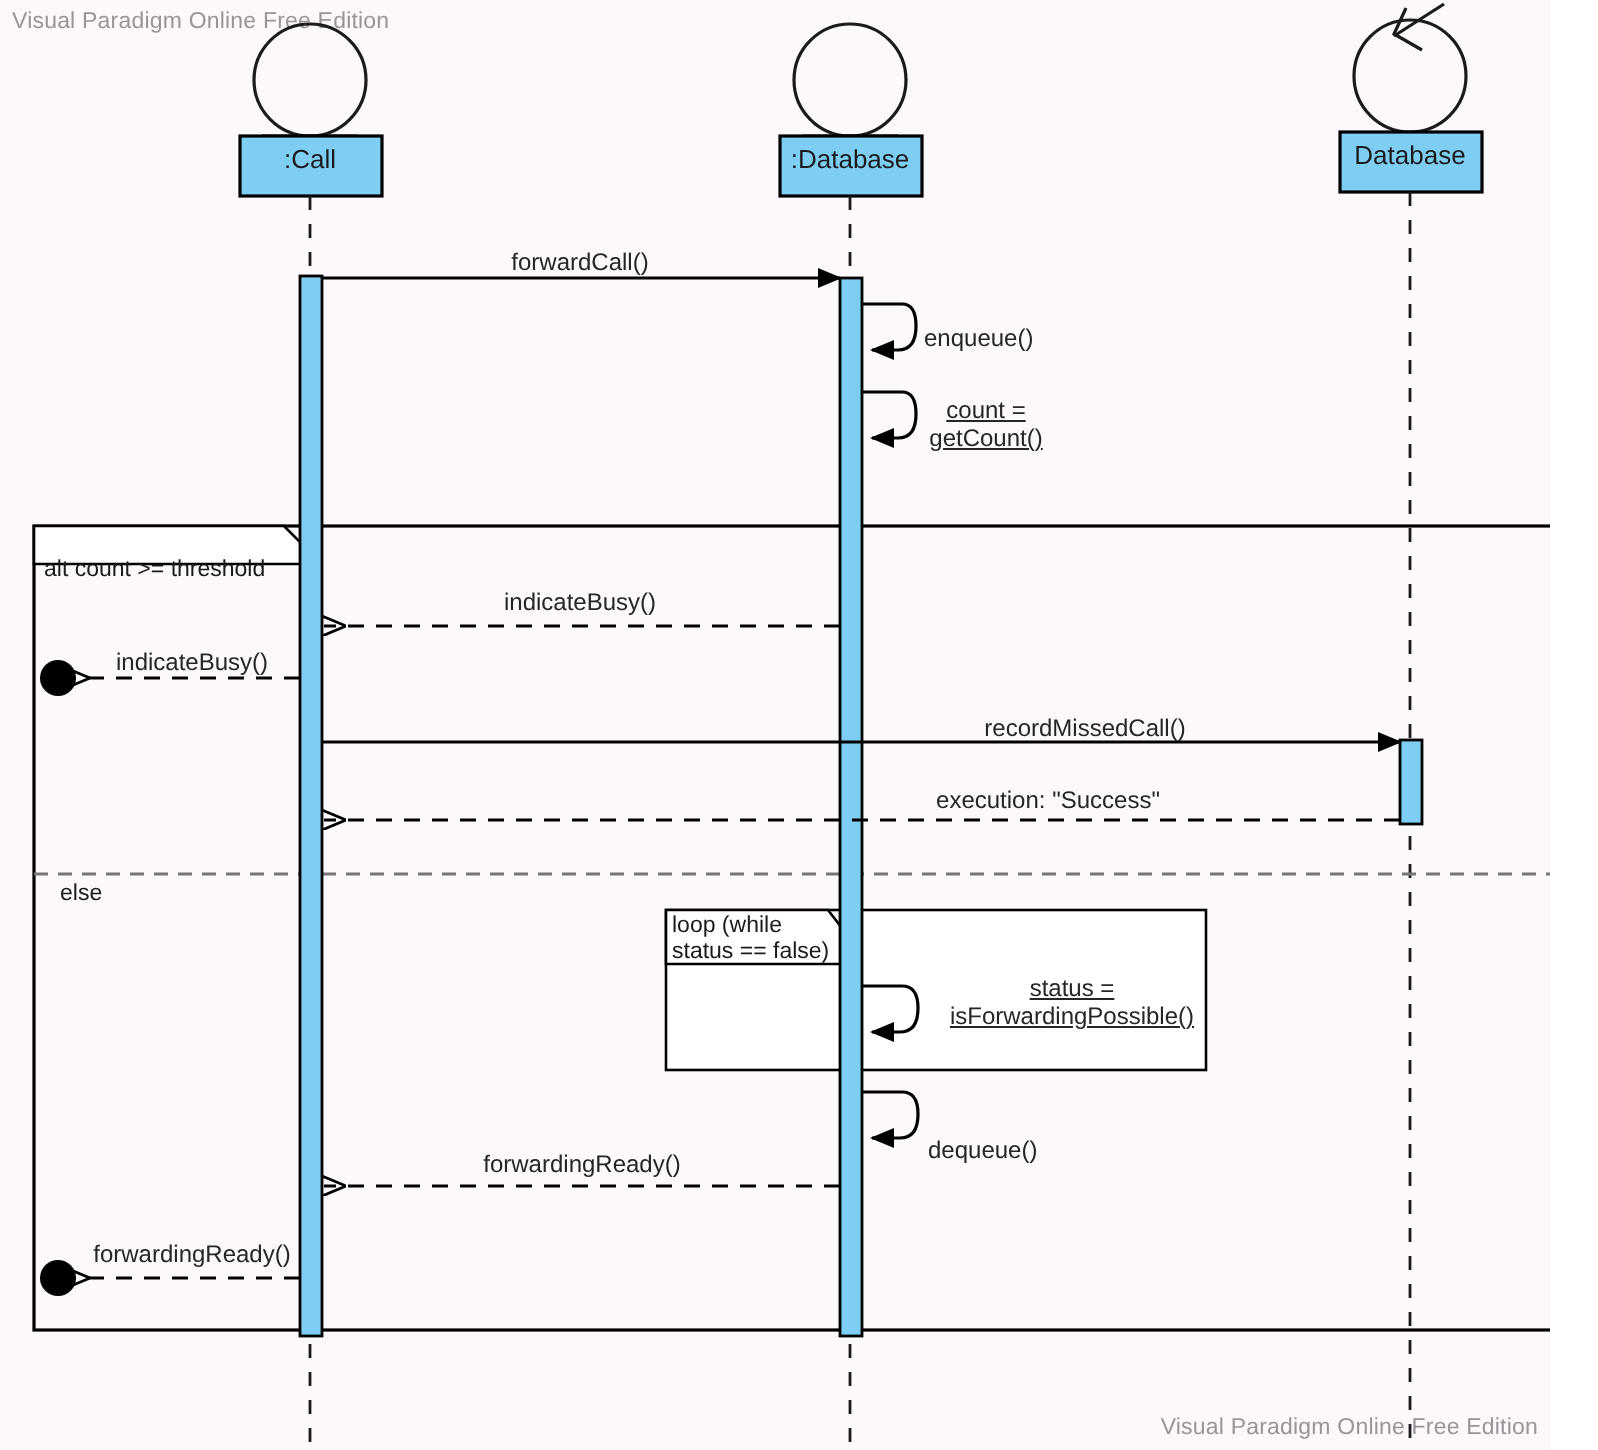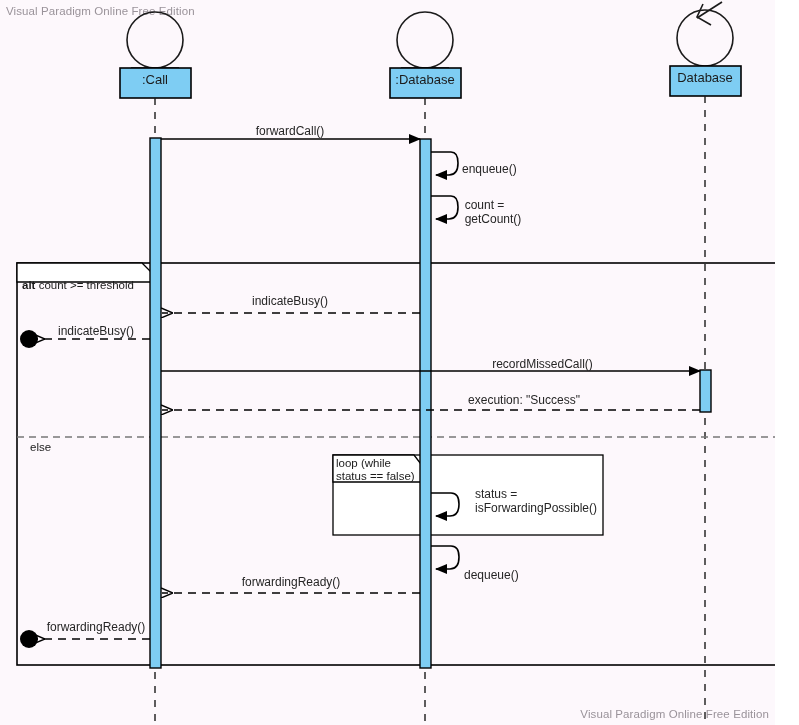"forwardCall()" .lbl.center { text-align: none -> center }
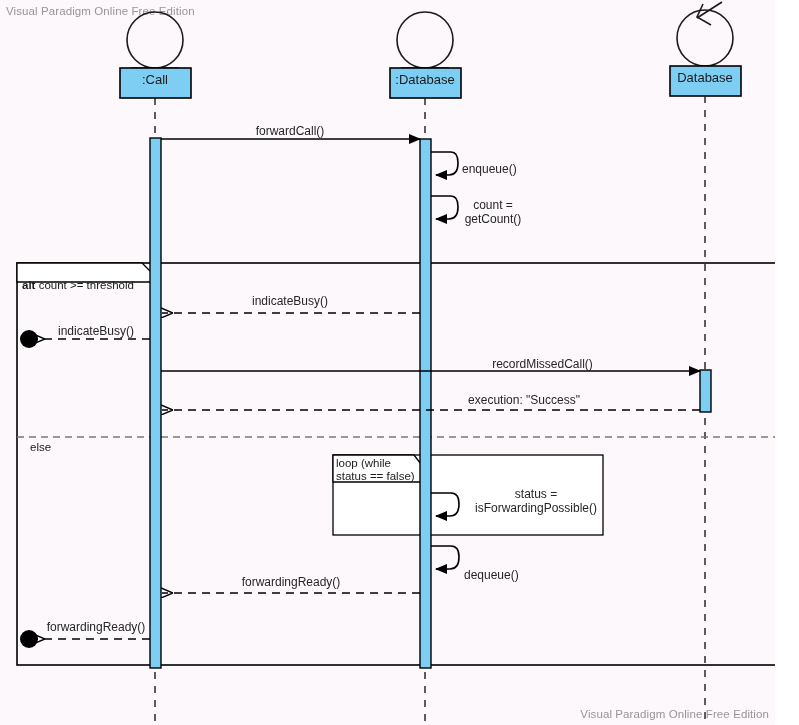"count =" .lbl.two { text-decoration: none -> underline }
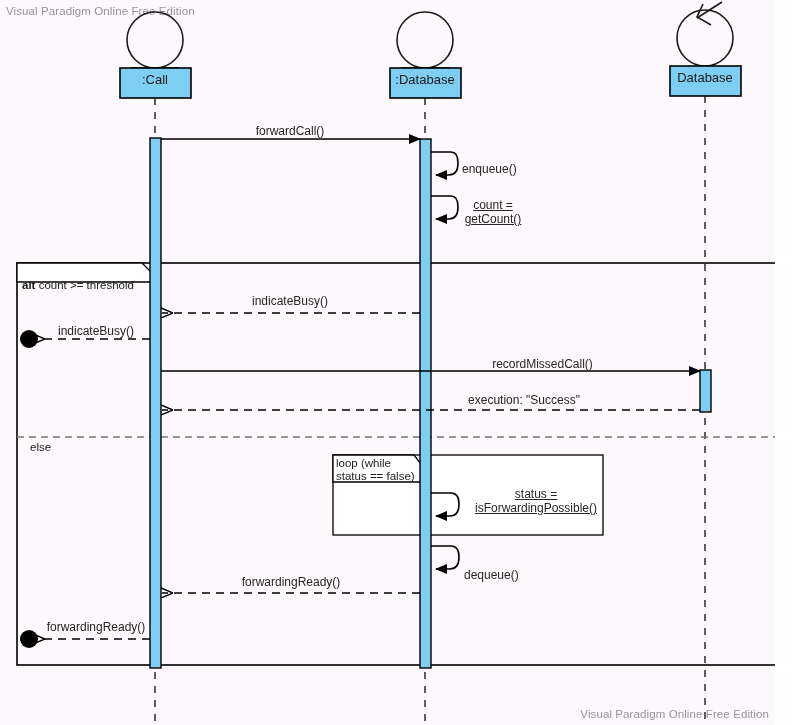"alt" .frag-label b { font-weight: bold -> normal }
